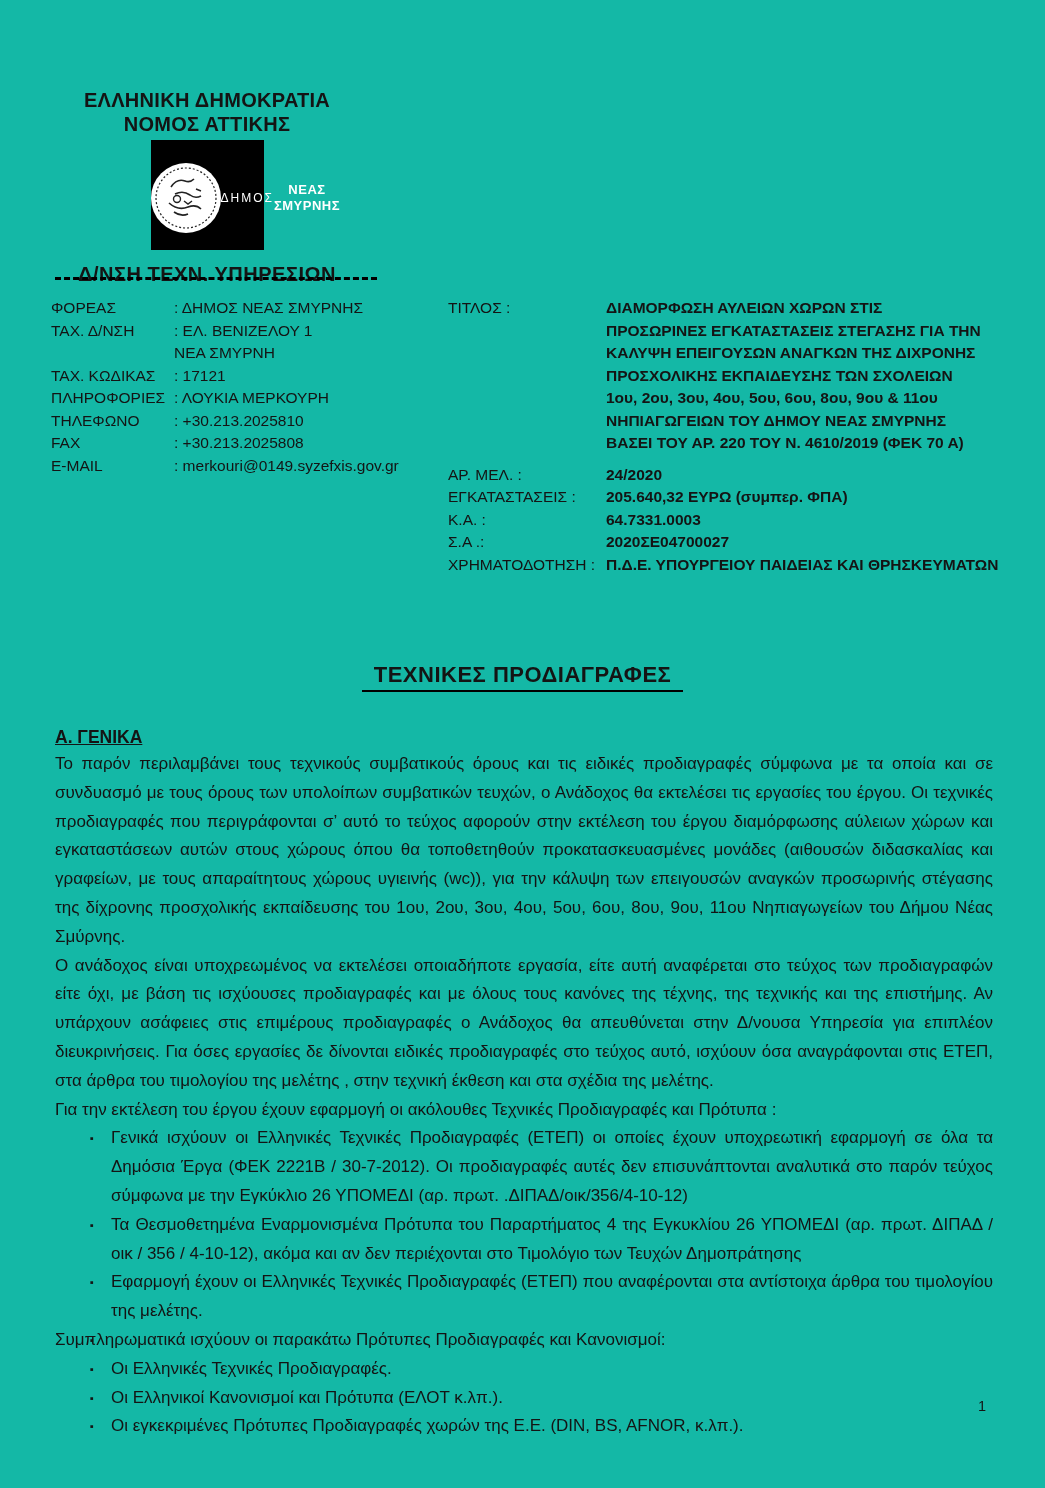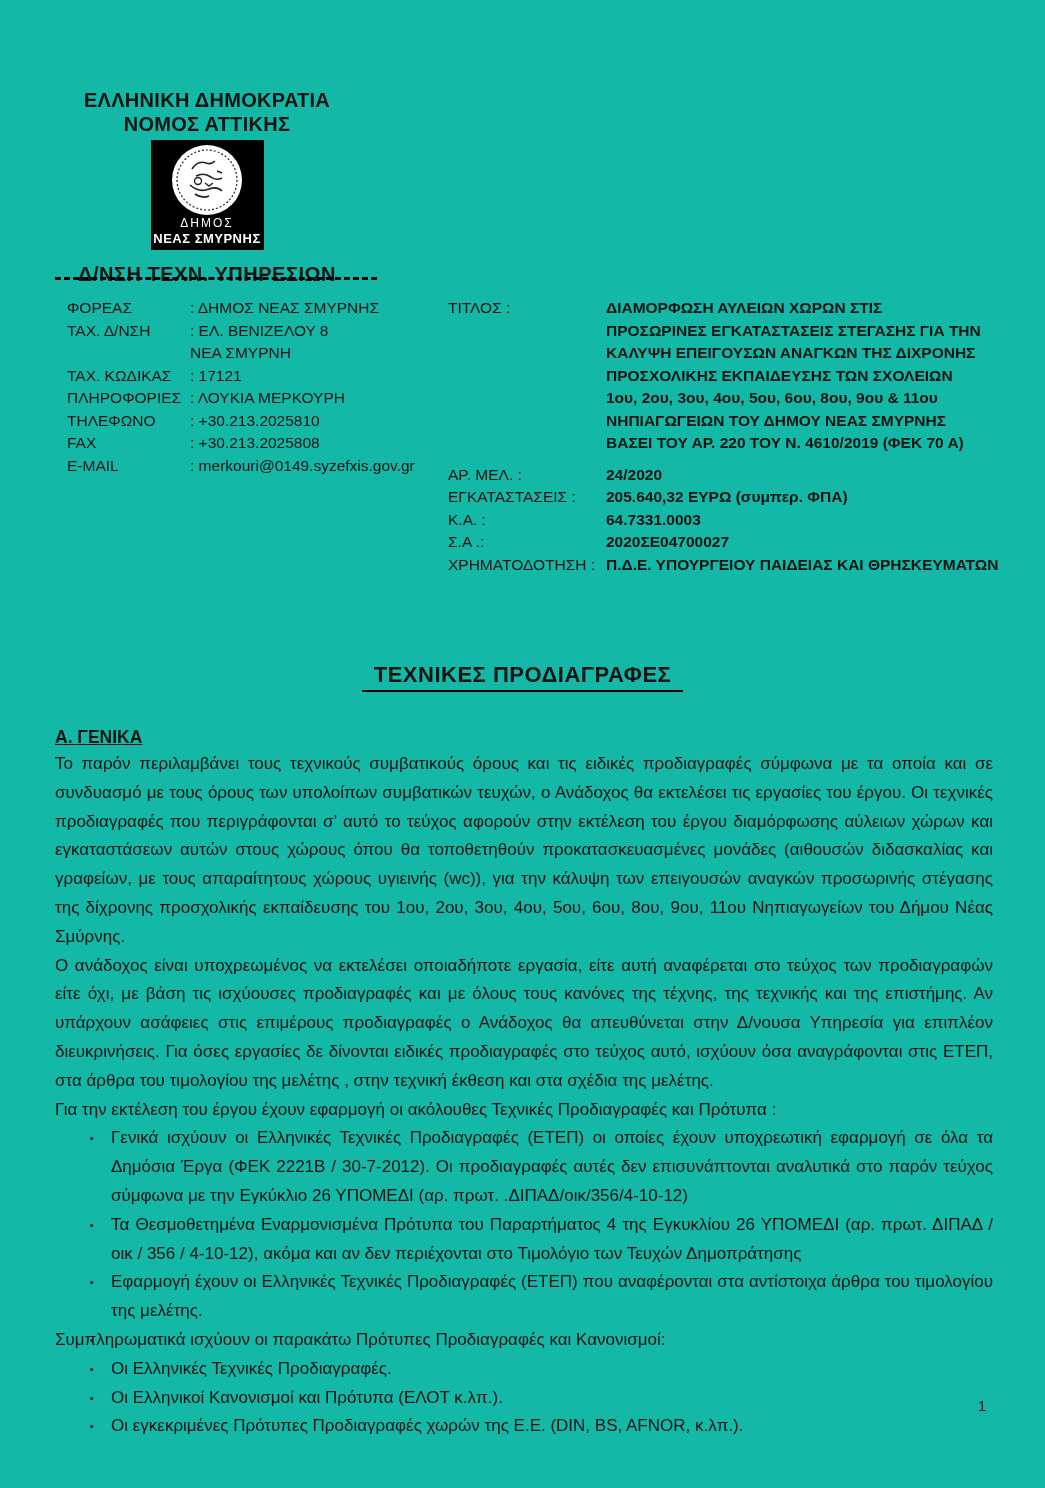"ΔΗΜΟΣ" .logo { flex-direction: column -> none }
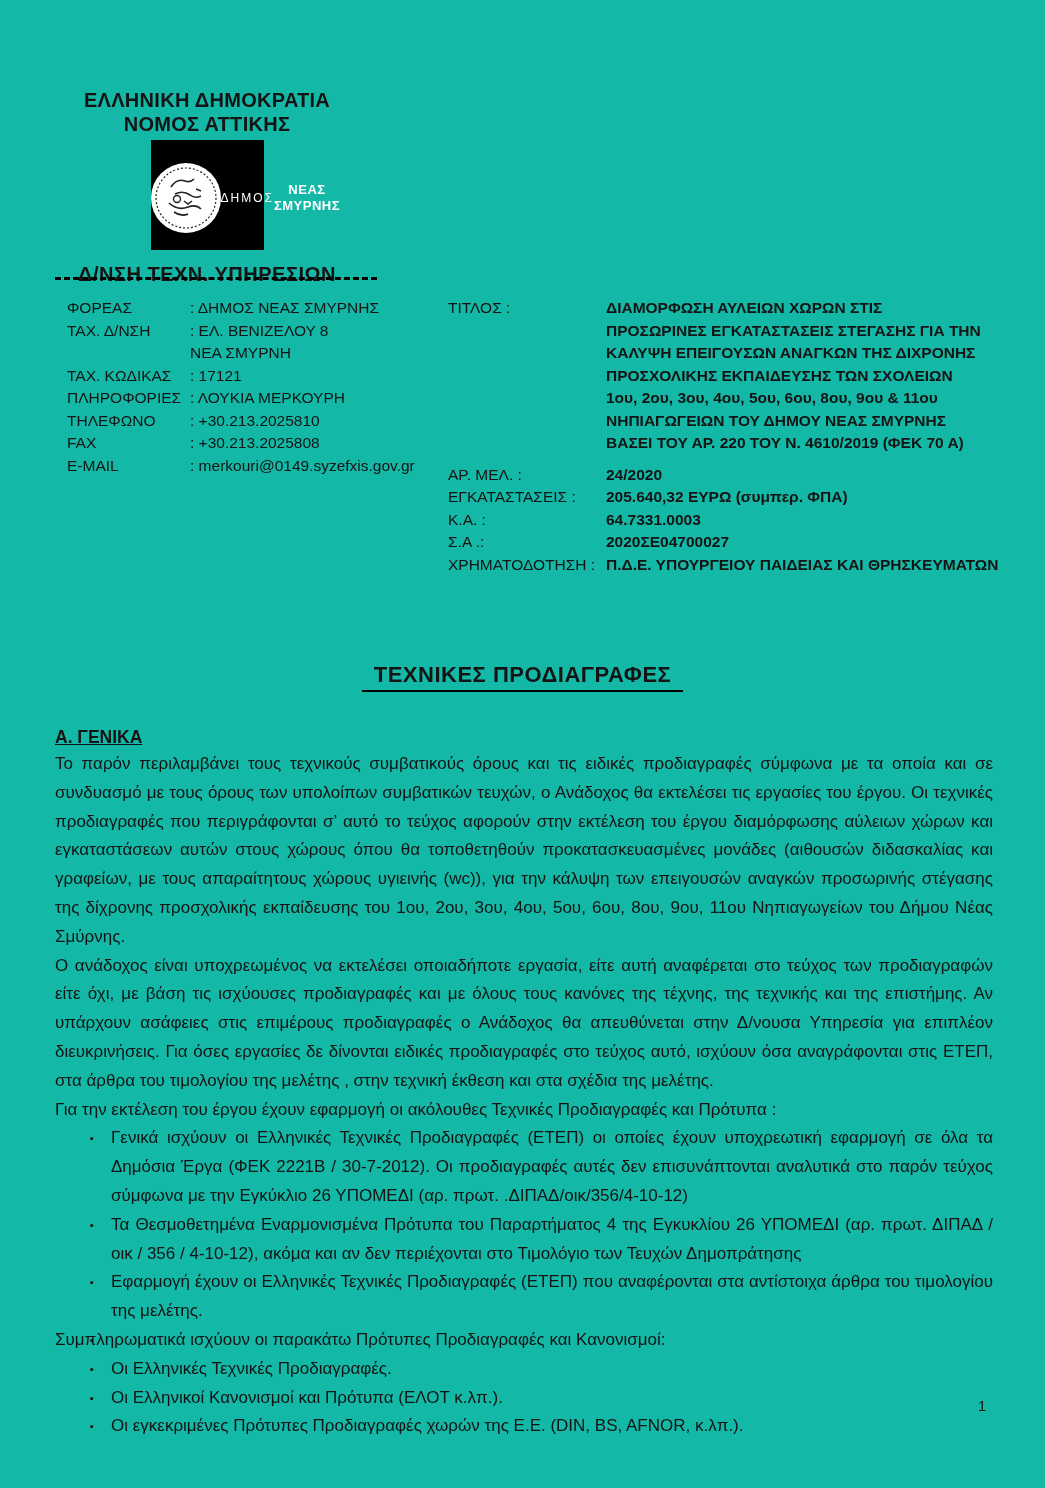"ΦΟΡΕΑΣ" .info-left { left: 67px -> 51px }
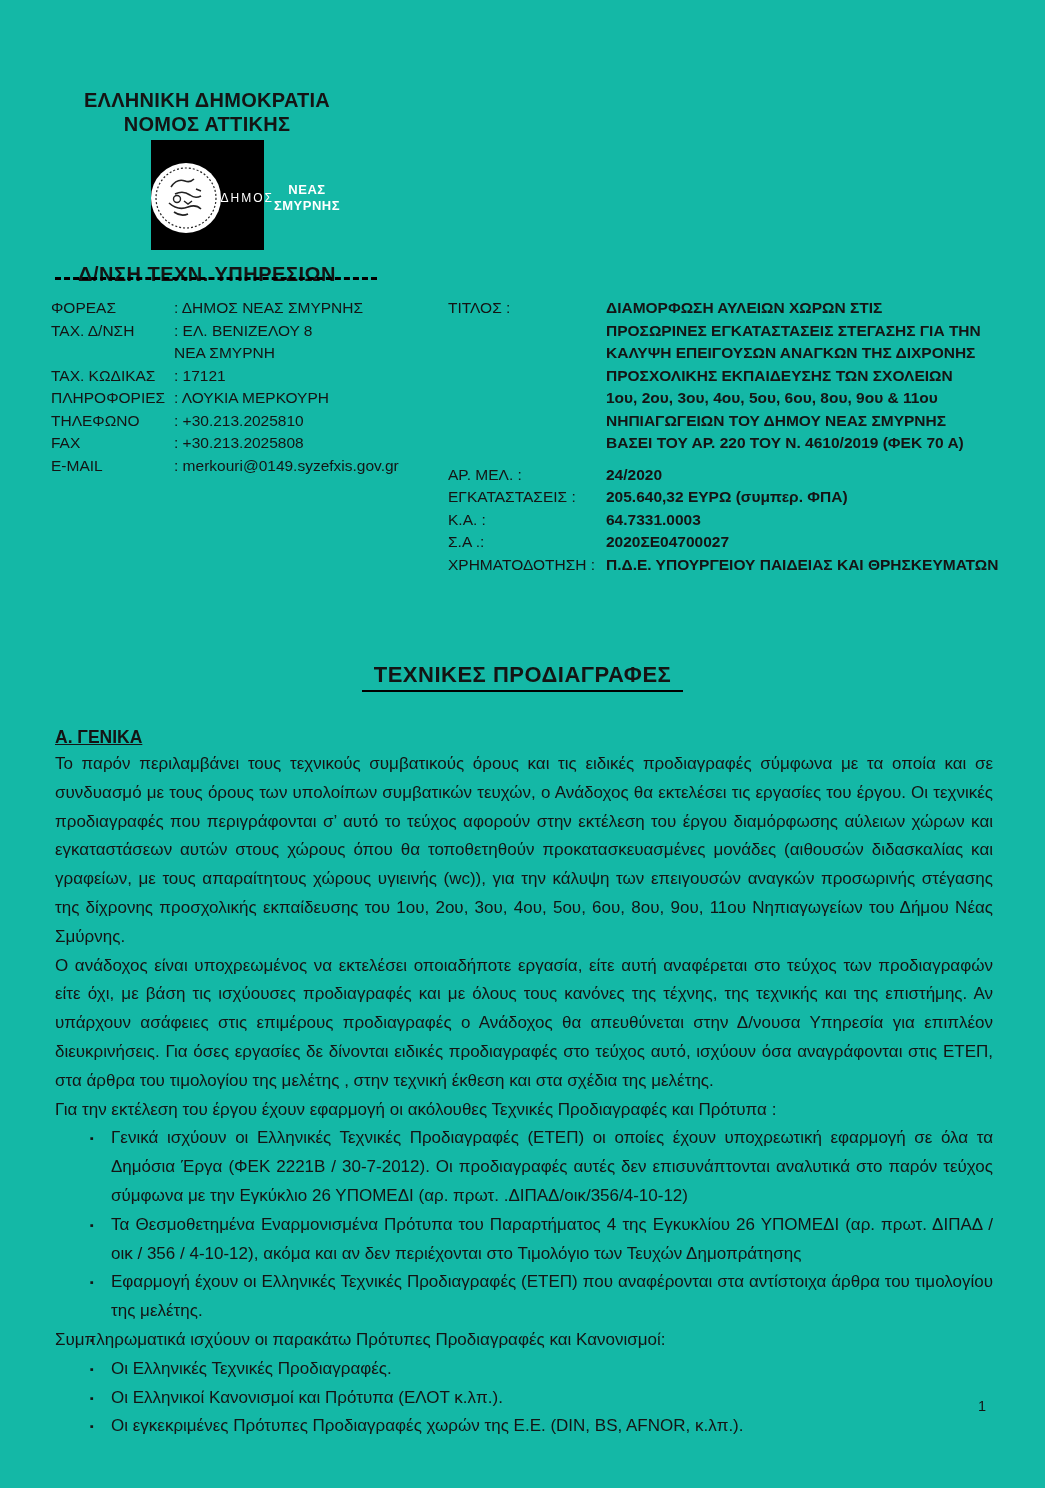": ΕΛ. ΒΕΝΙΖΕΛΟΥ 8" span.il-value { text: 8 -> 1 }
